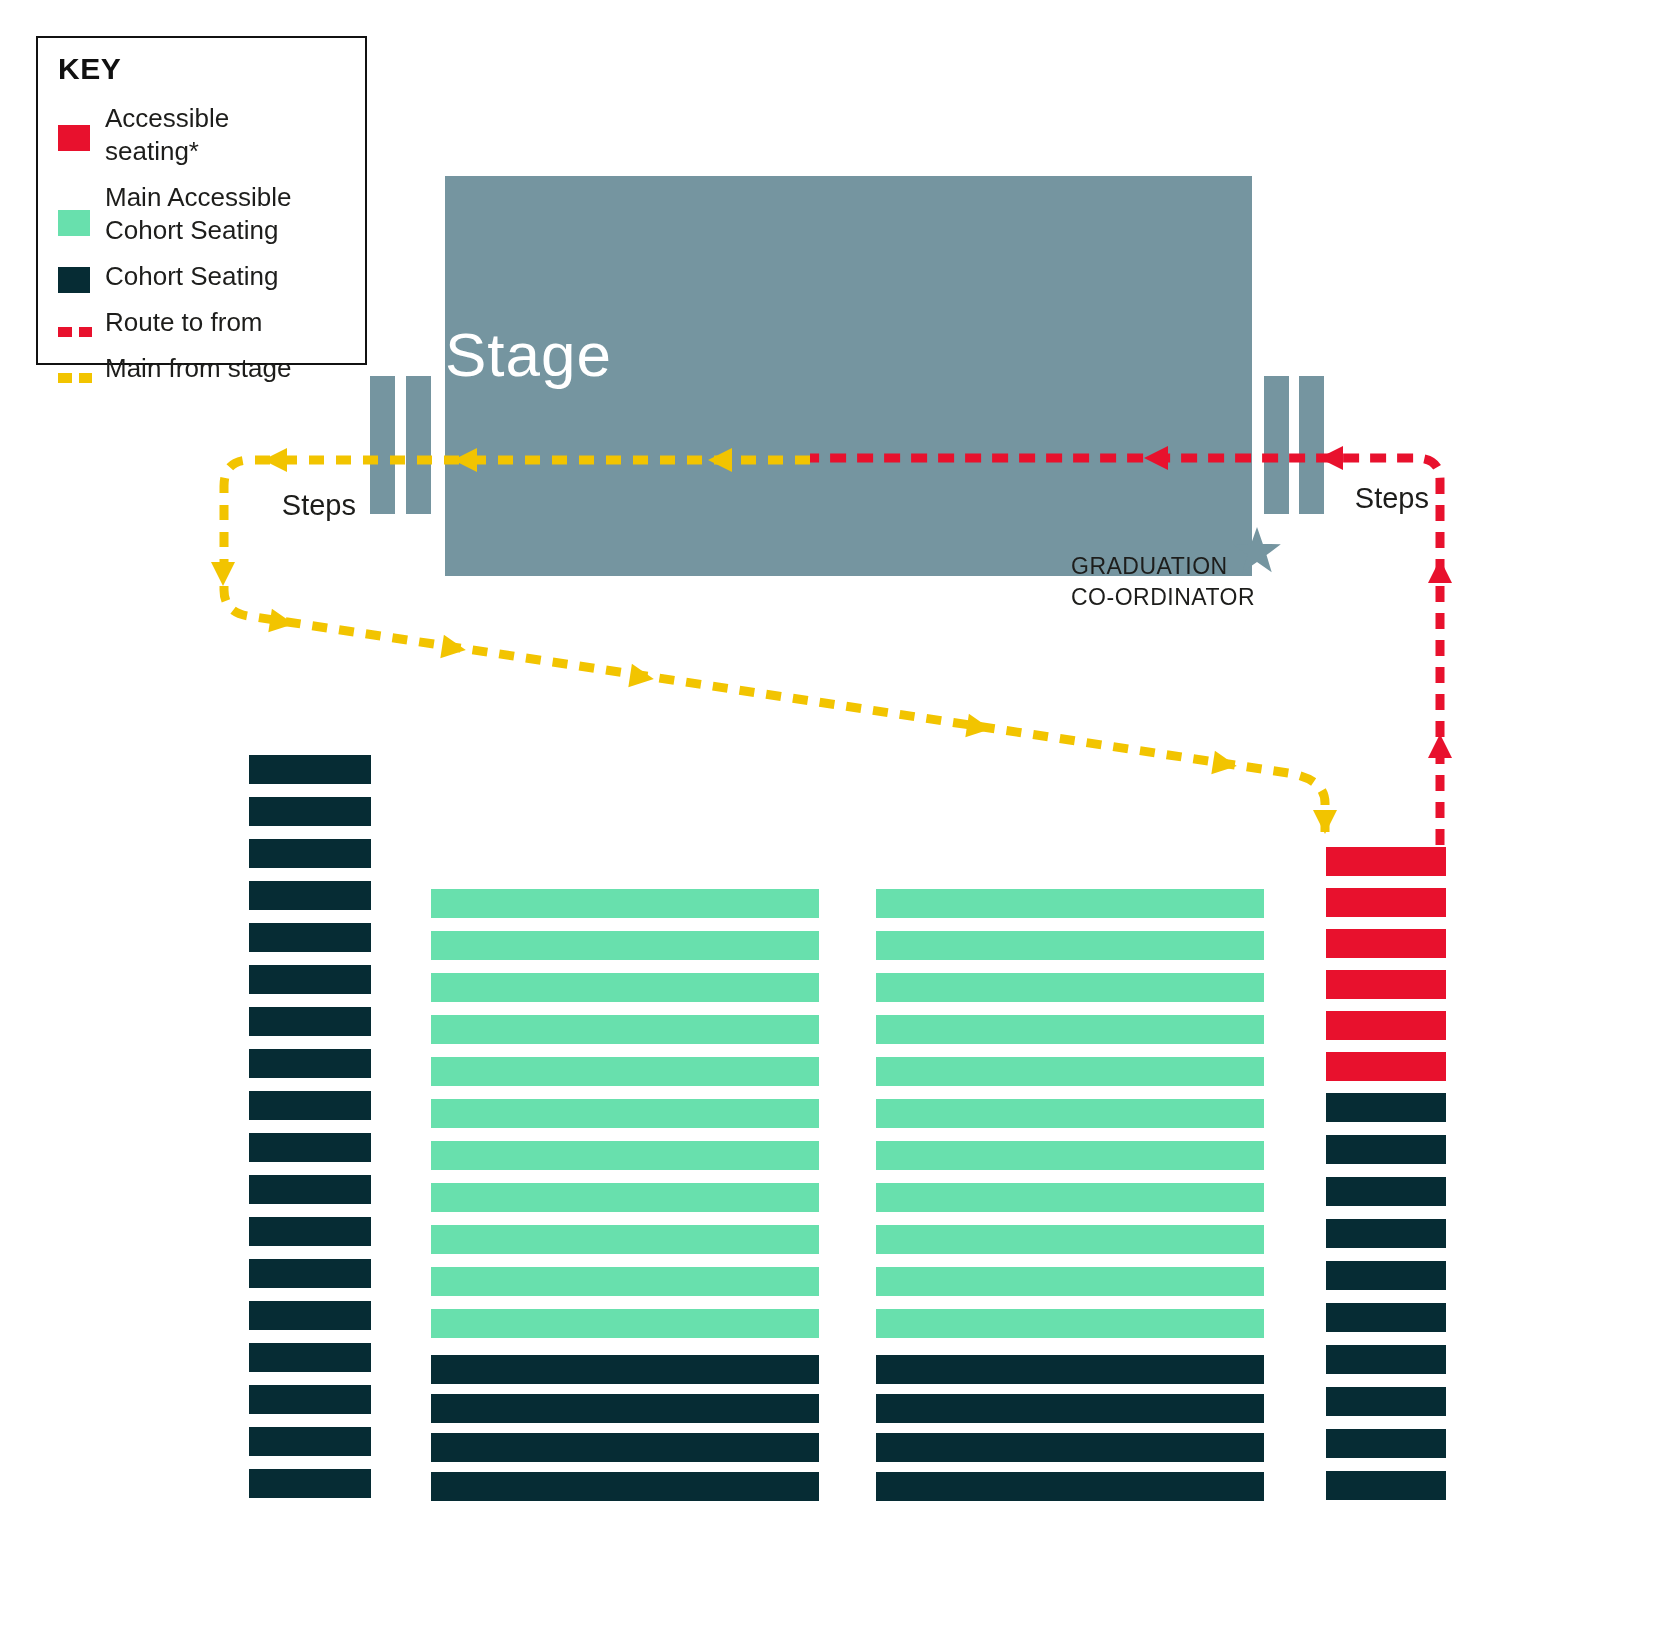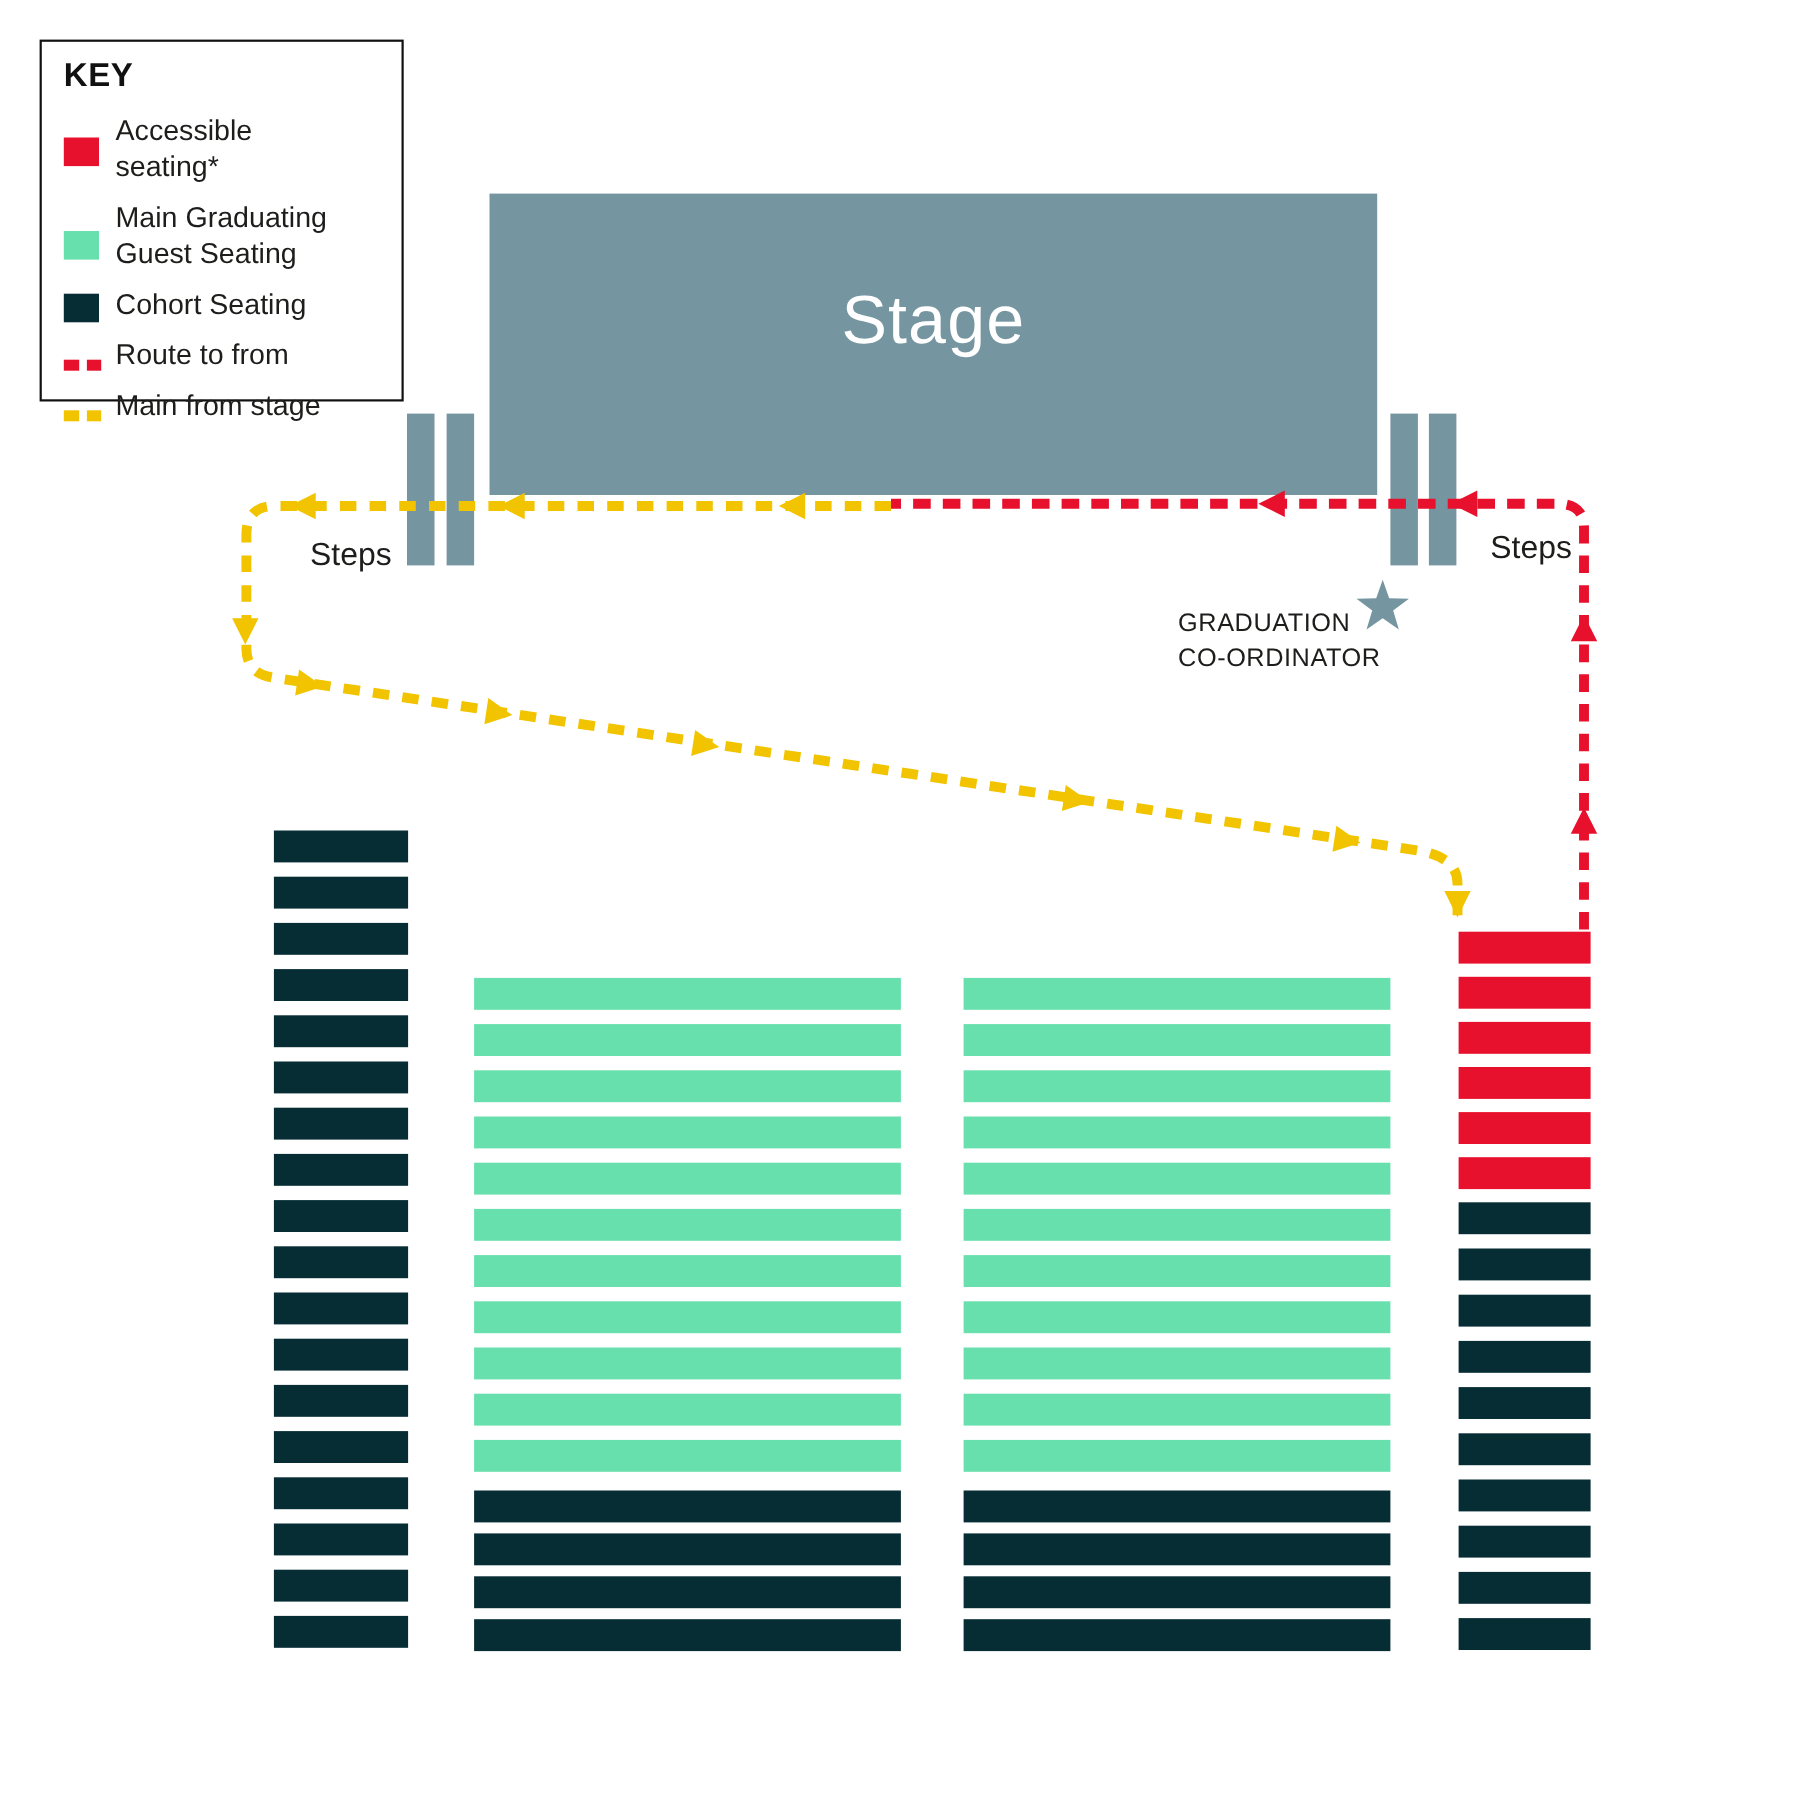"Main Graduating Guest Seating" div.legend-label { text: Graduating Guest -> Accessible Cohort }
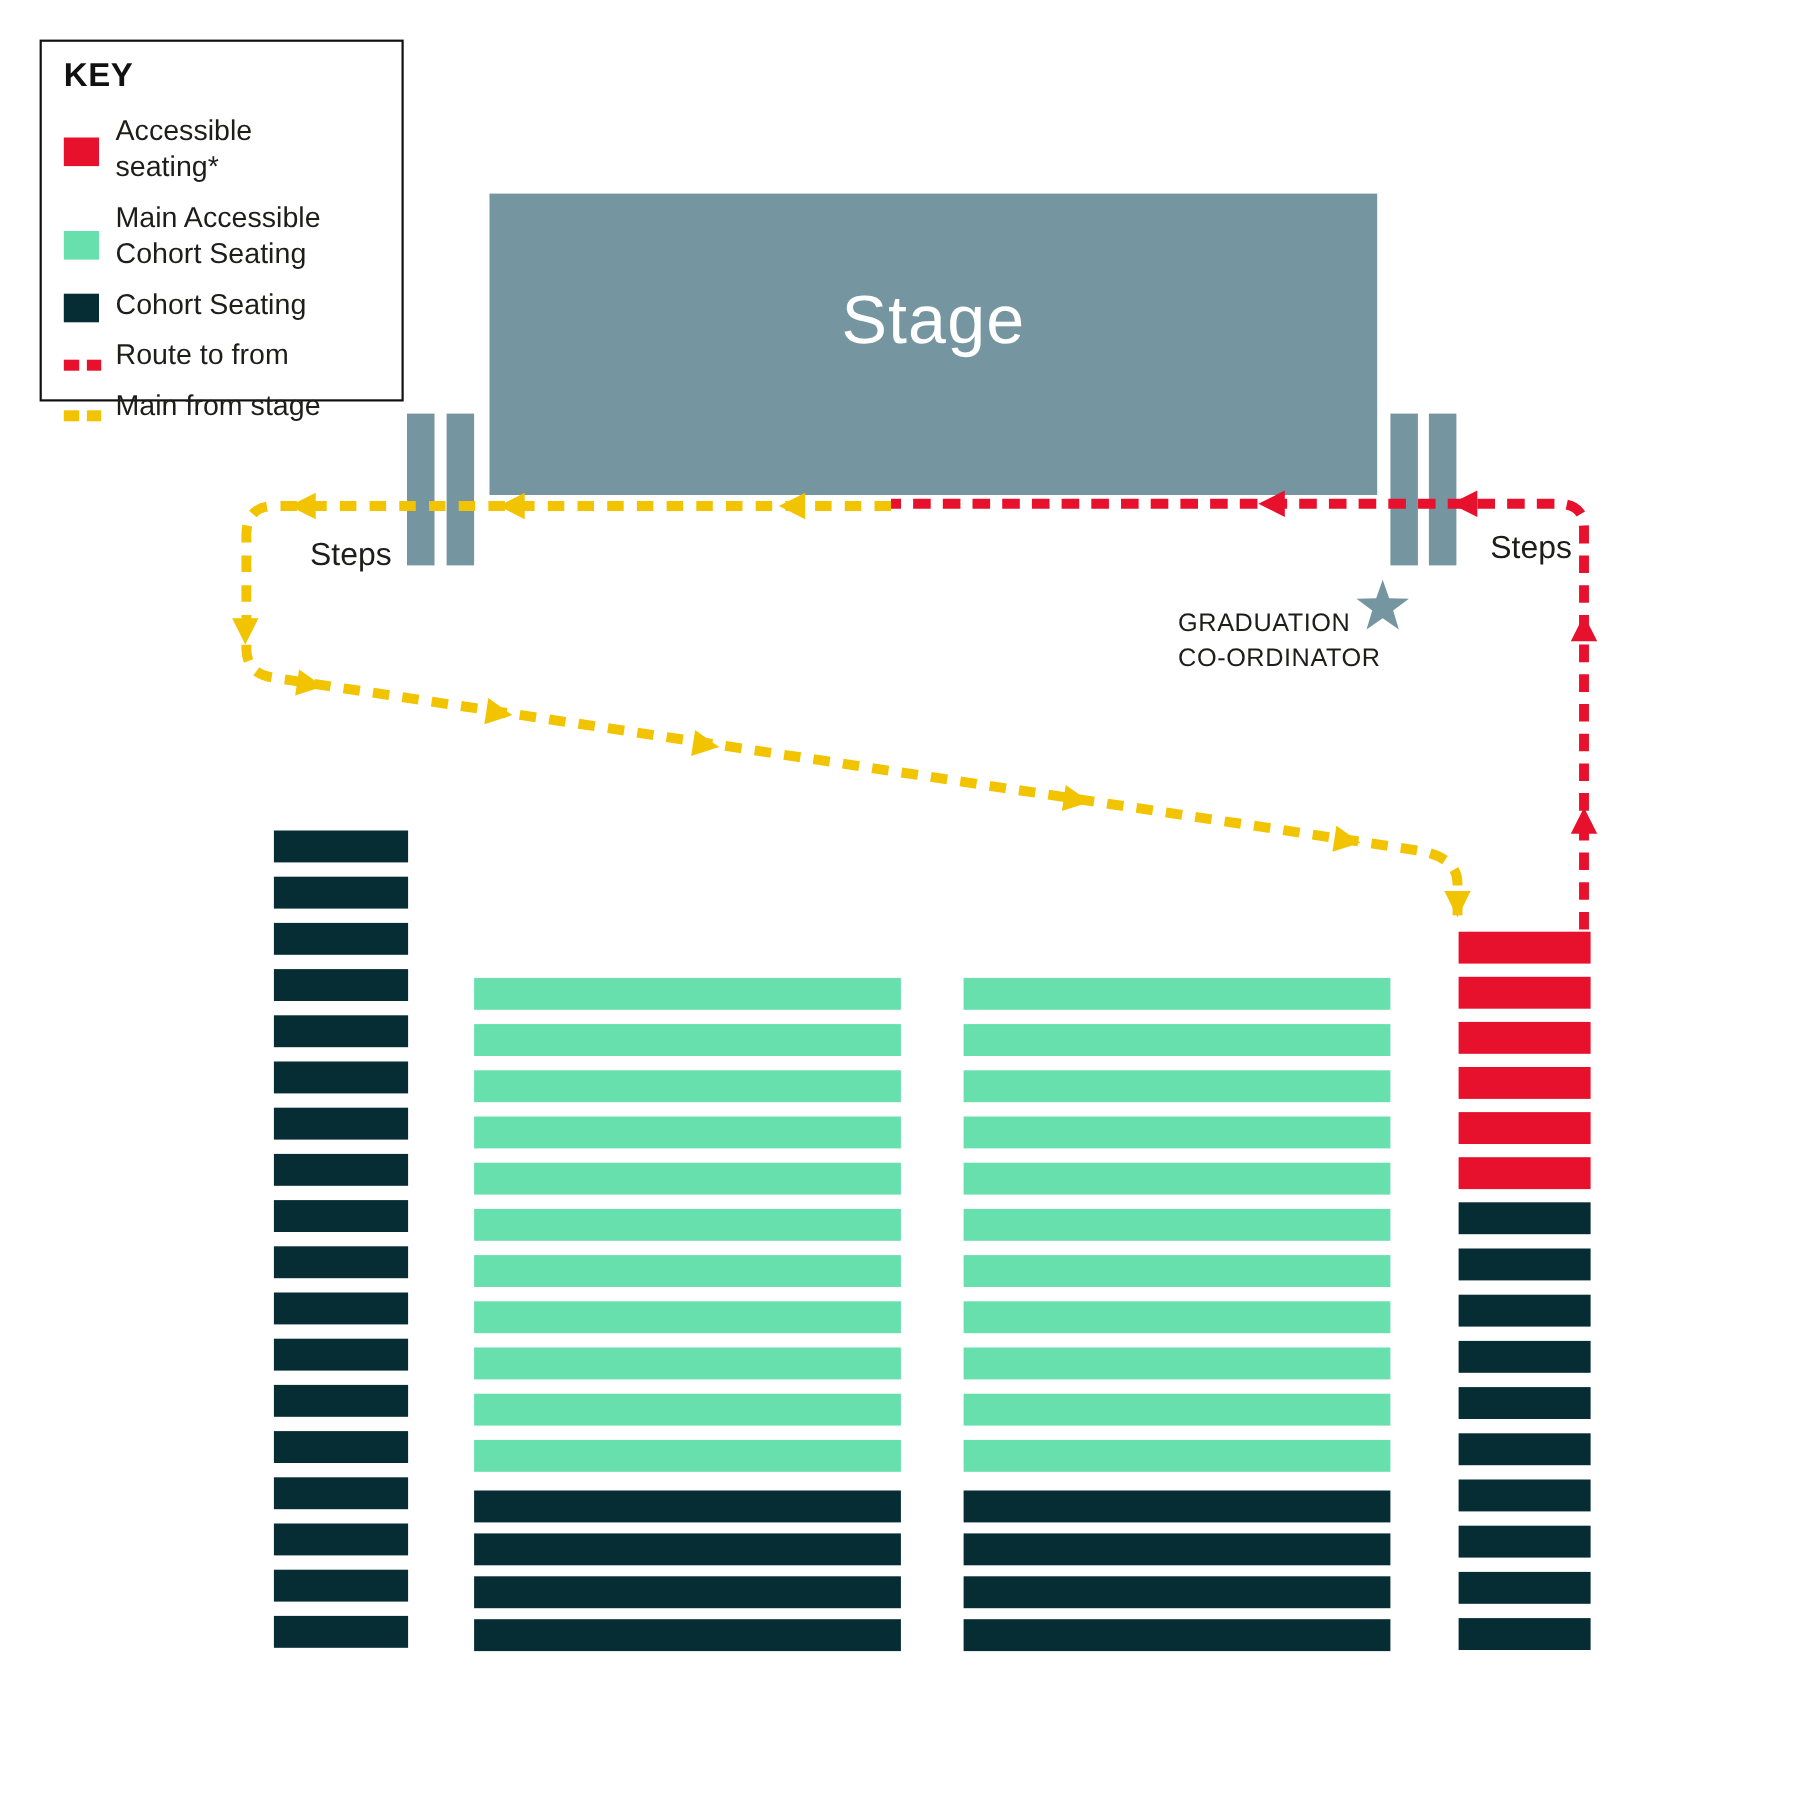"Stage" .stage { height: 274px -> 400px; justify-content: center -> flex-start }
